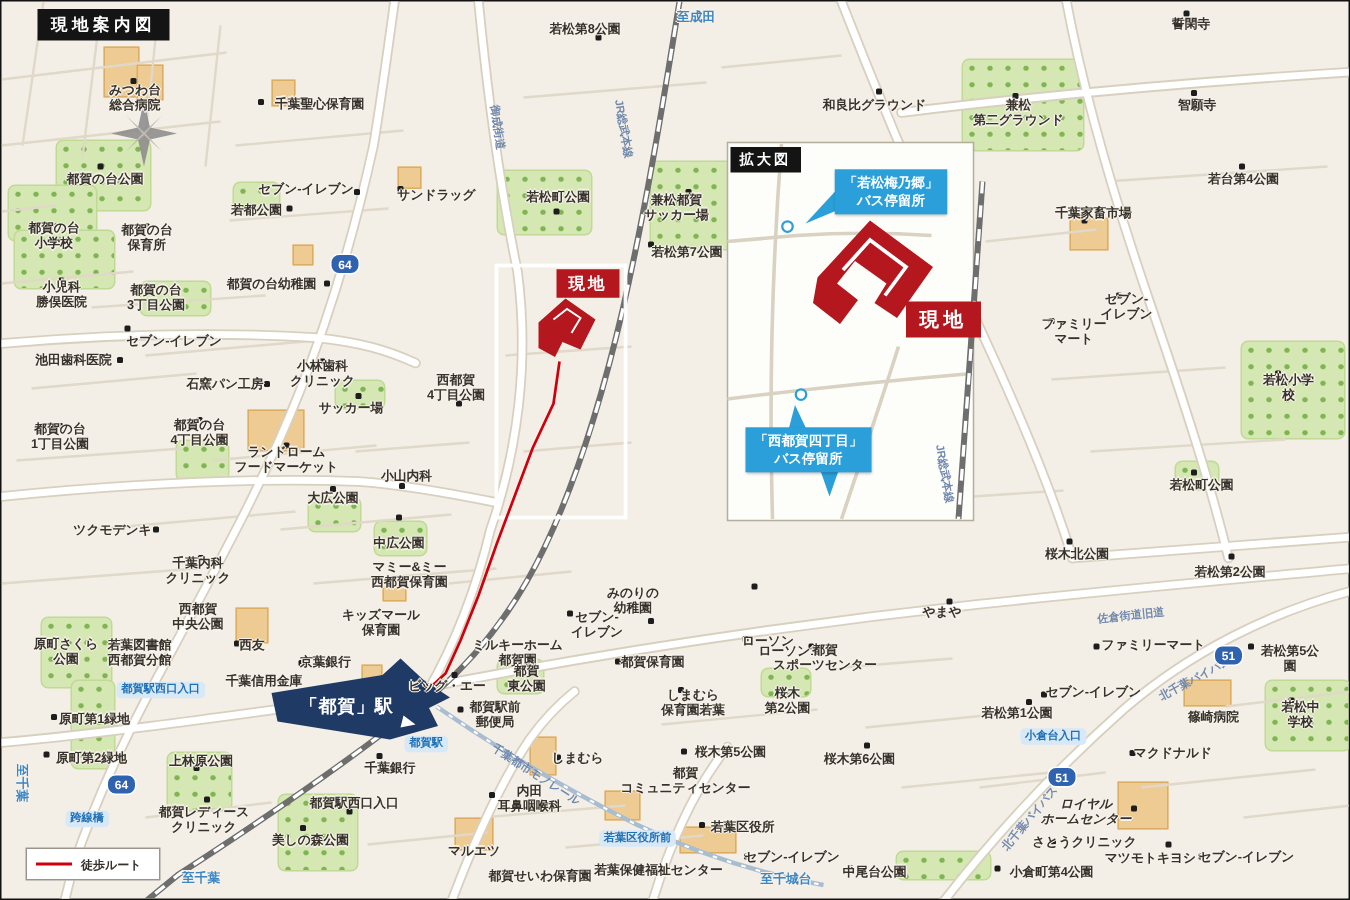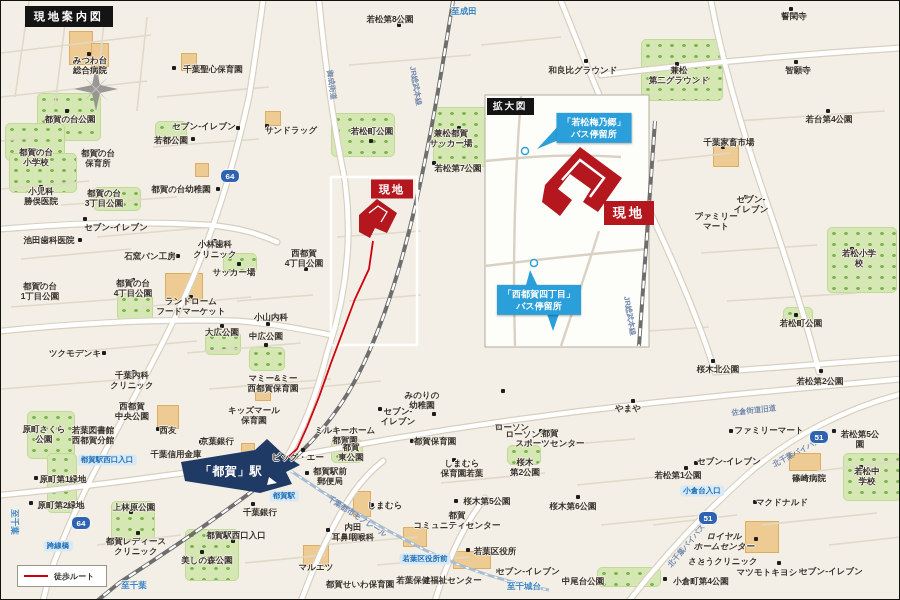"中広公園" div.lbl { top: 335px -> 361px }
